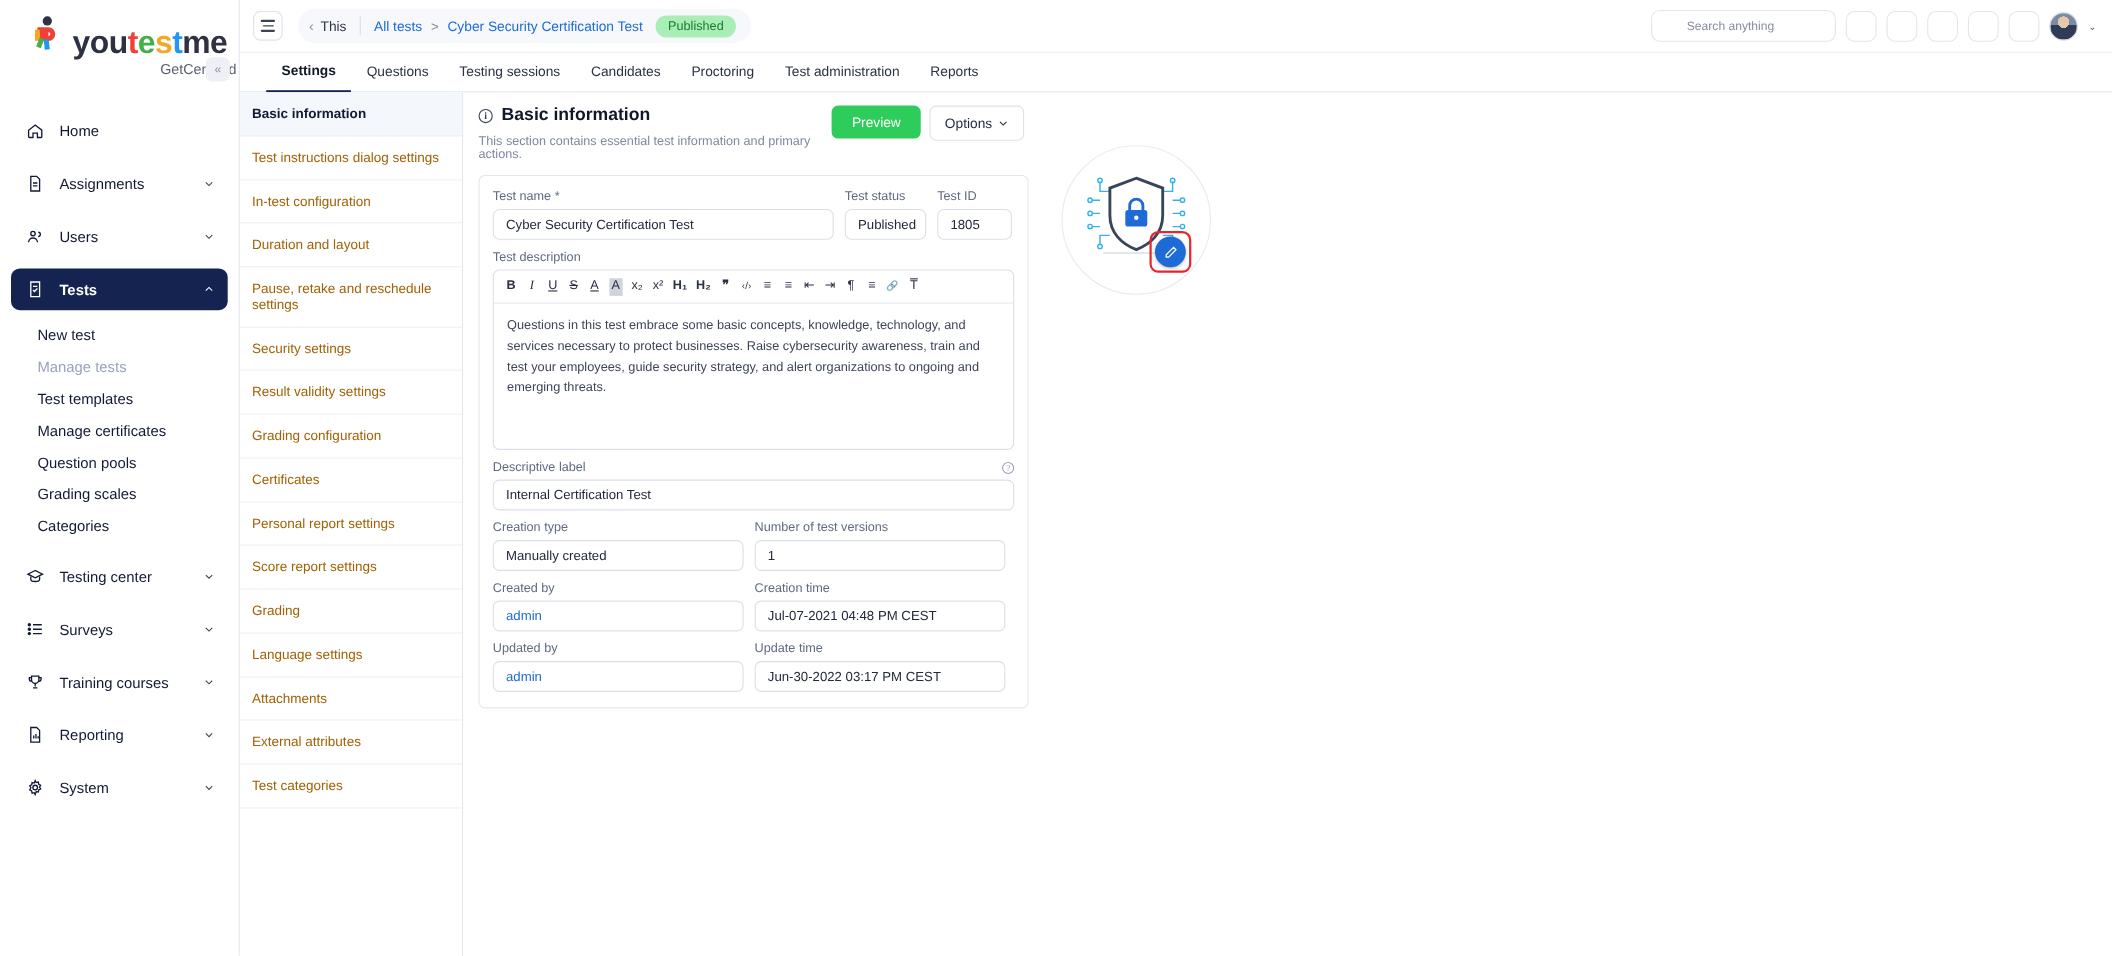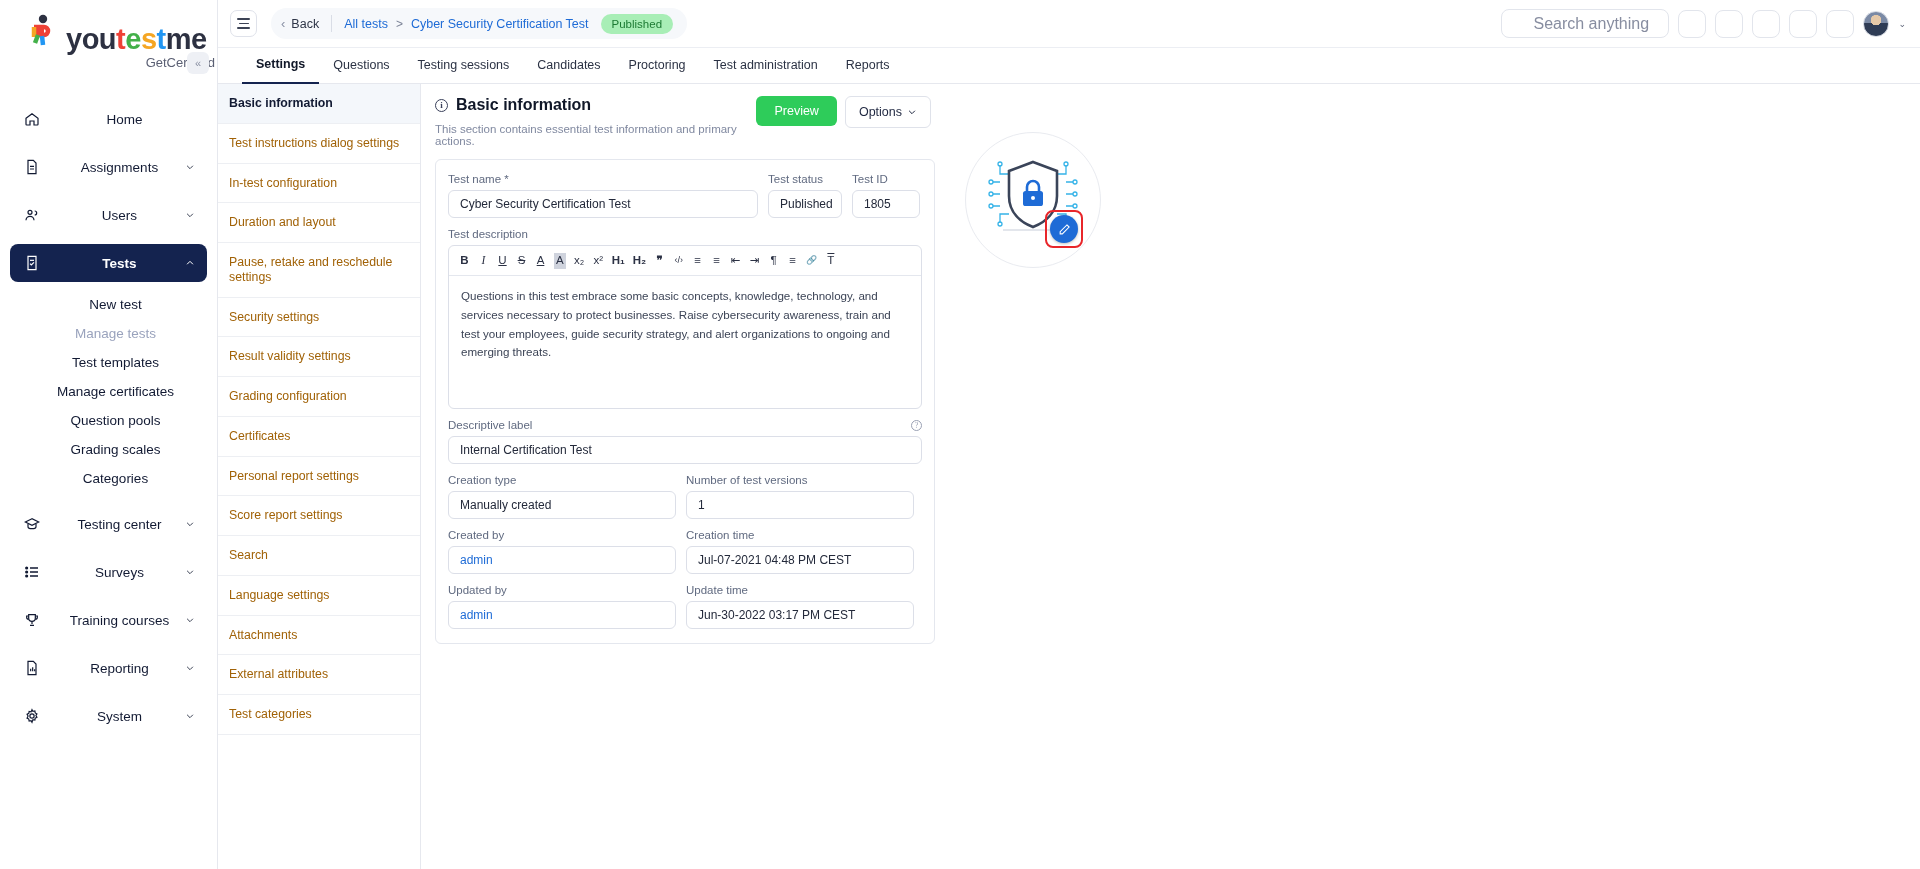"Back" span { text: Back -> This }
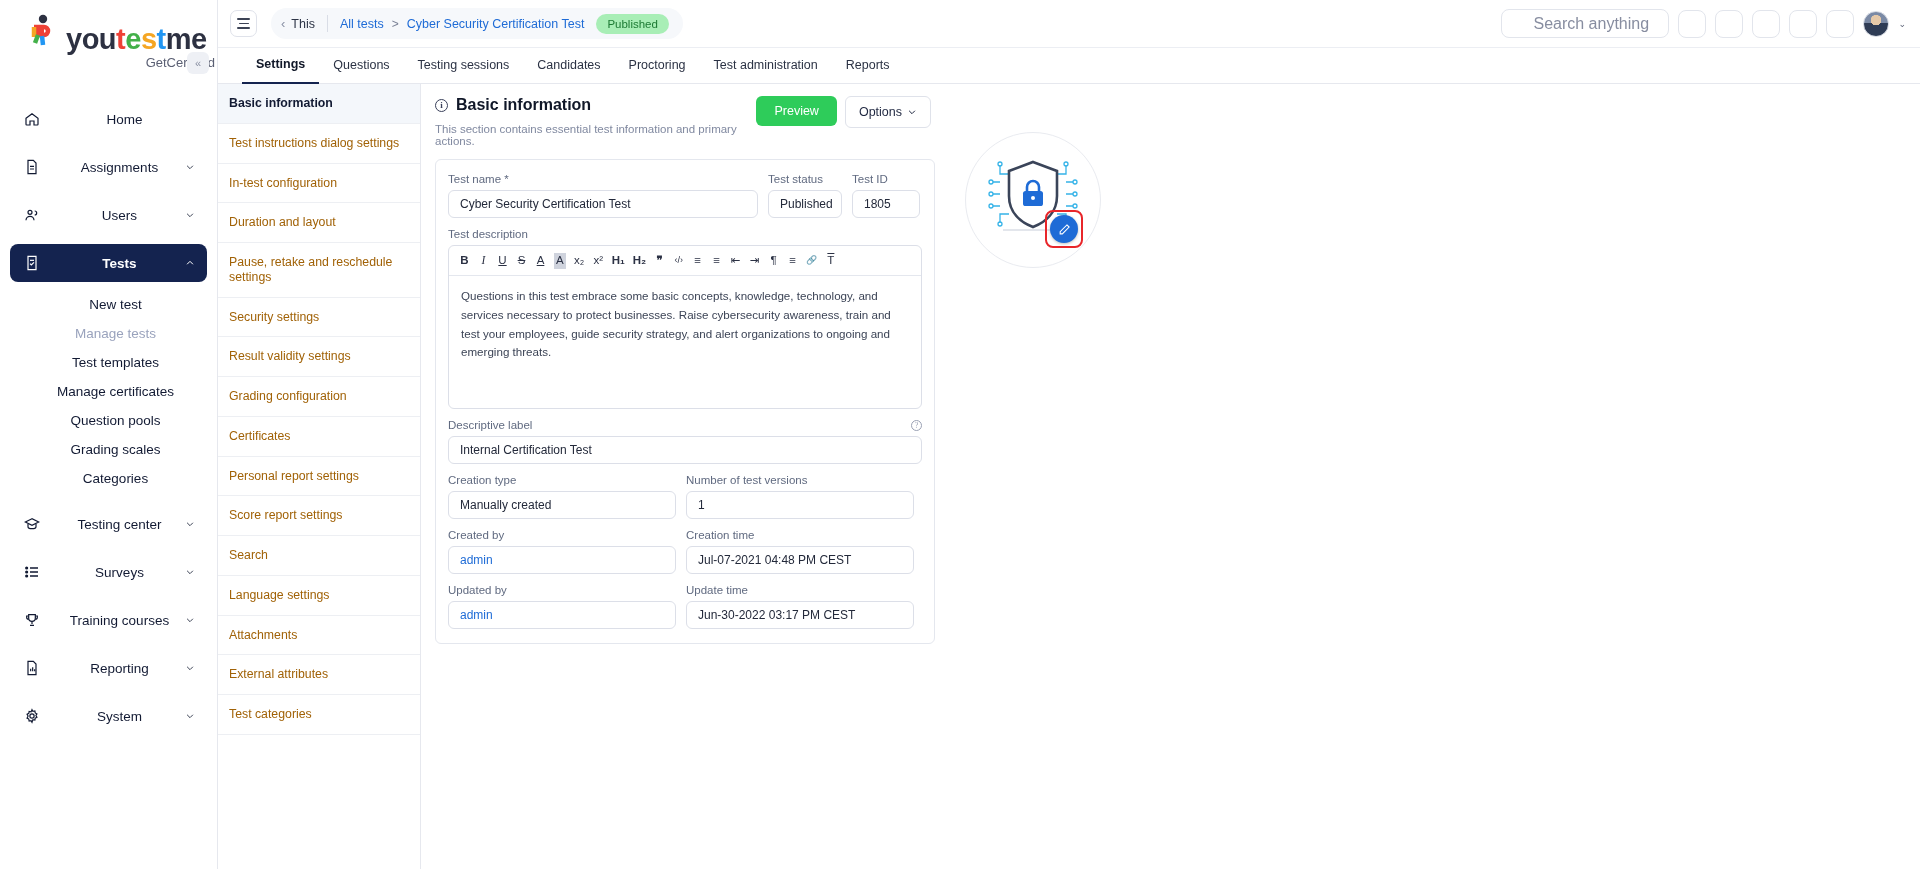"Search anything" .searchbox .ph { font-size: 16px -> 11px }
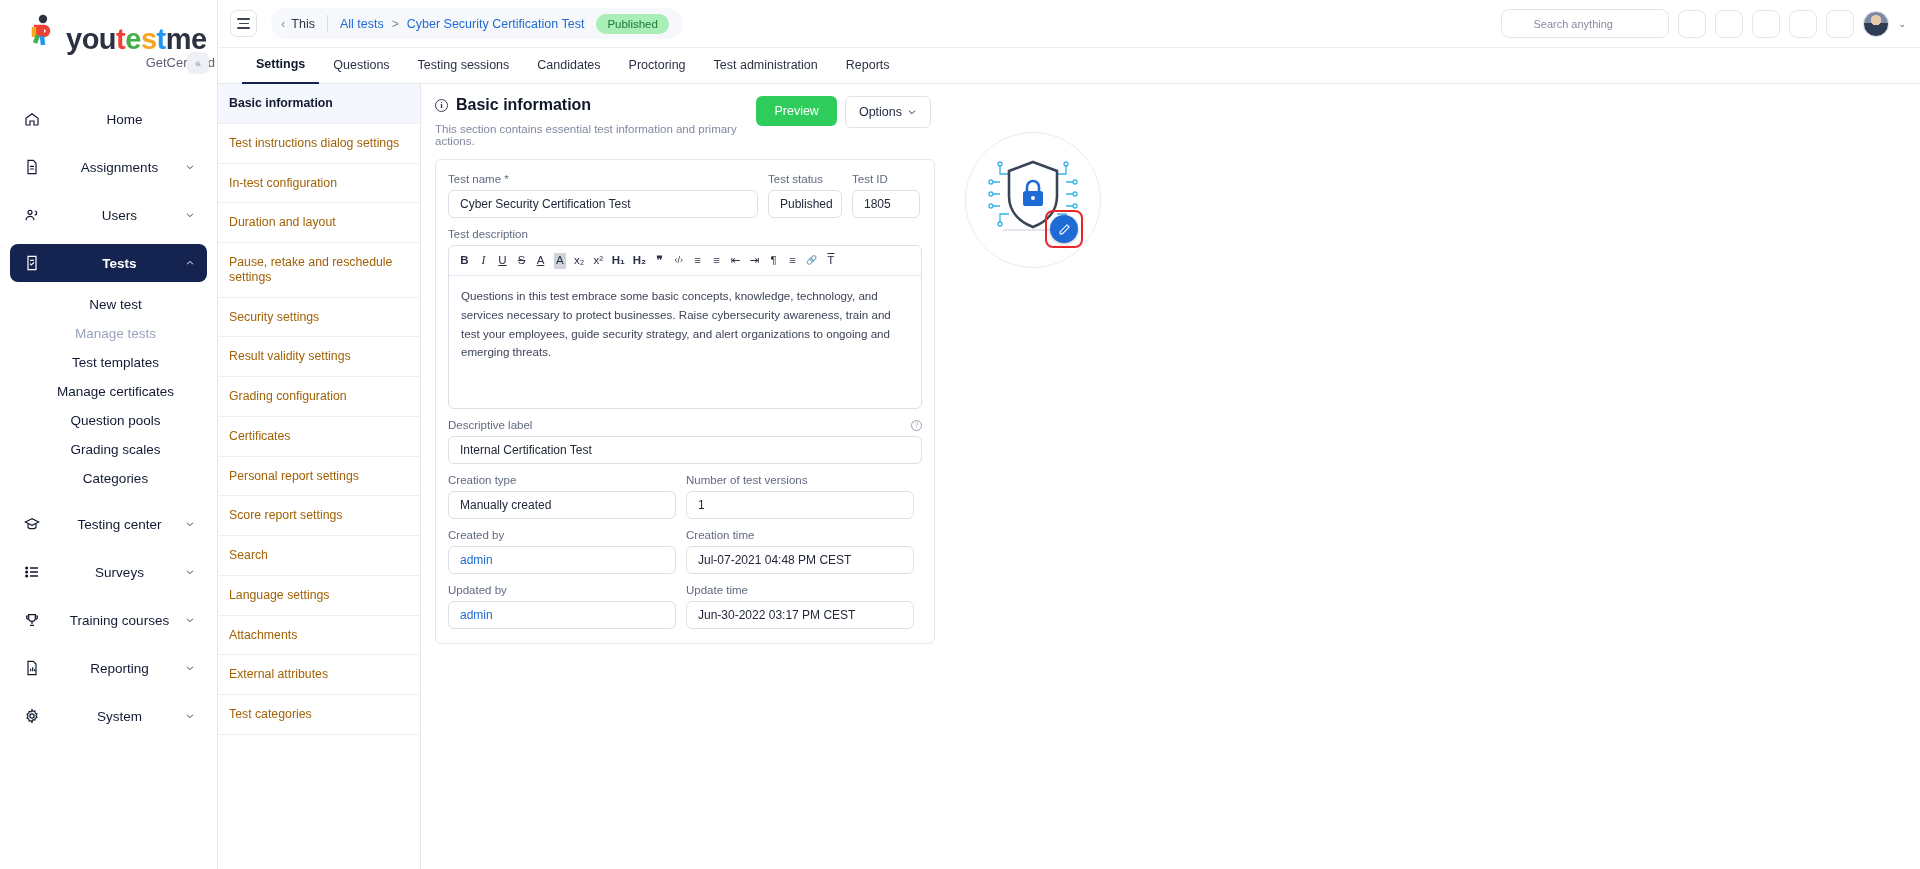"Home" .nav { text-align: center -> none }
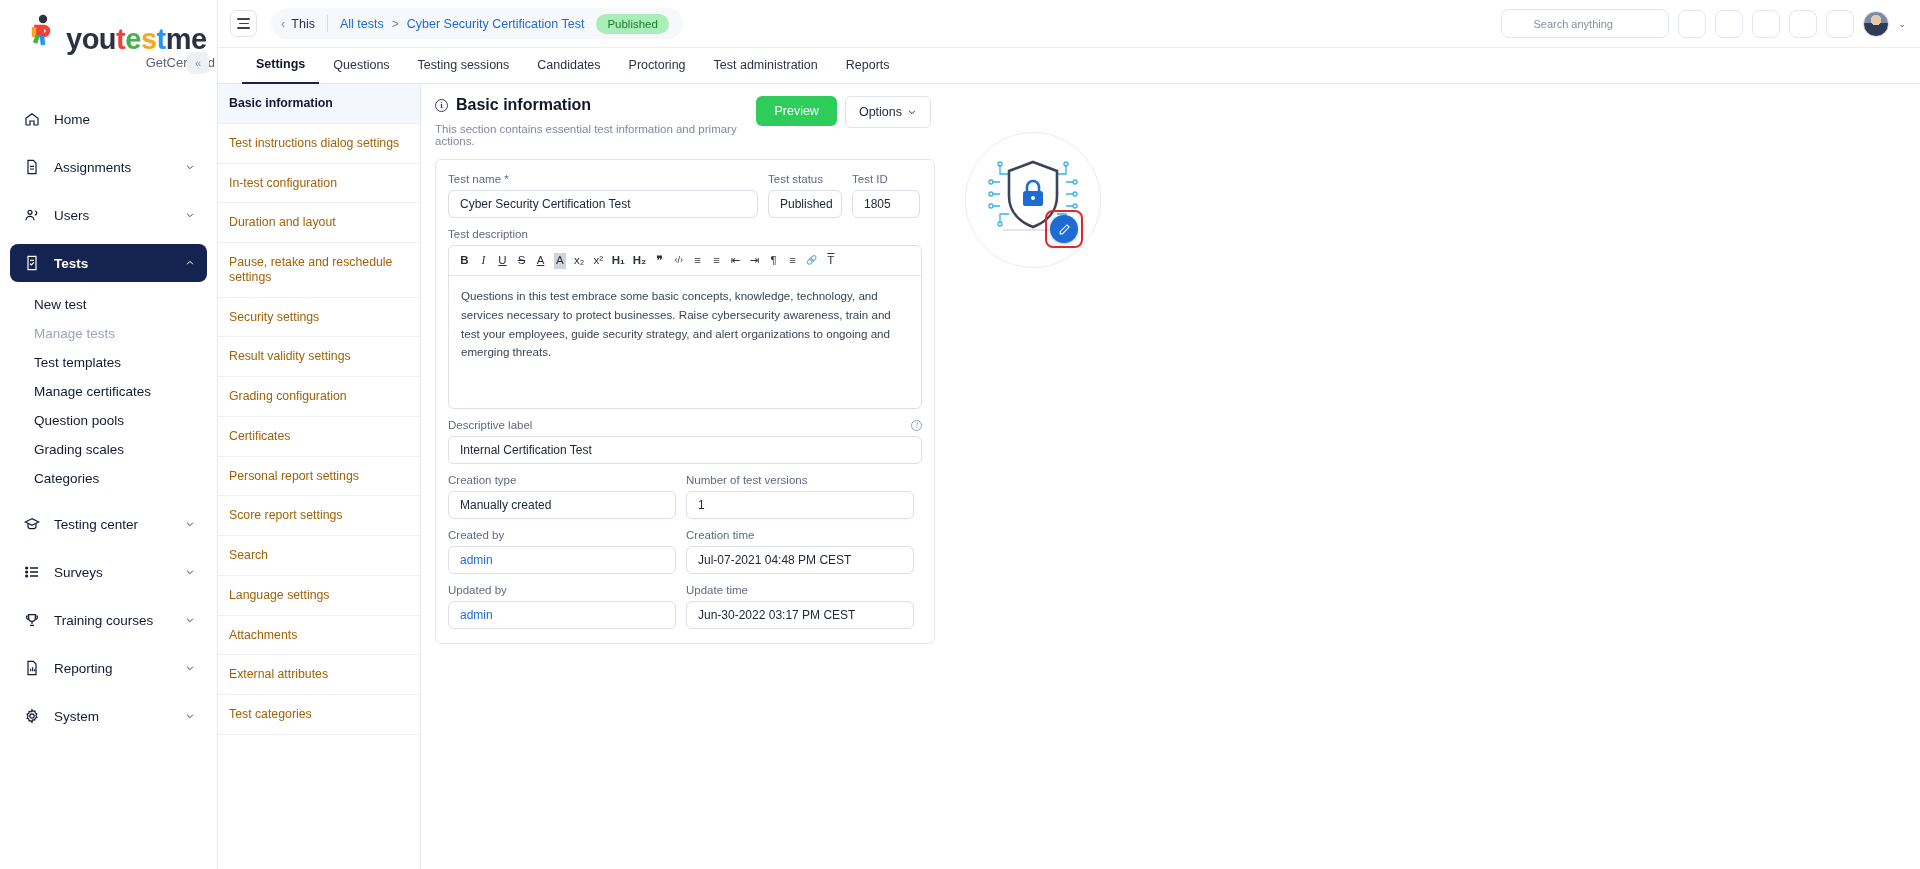"Search" span { text: Search -> Grading }
